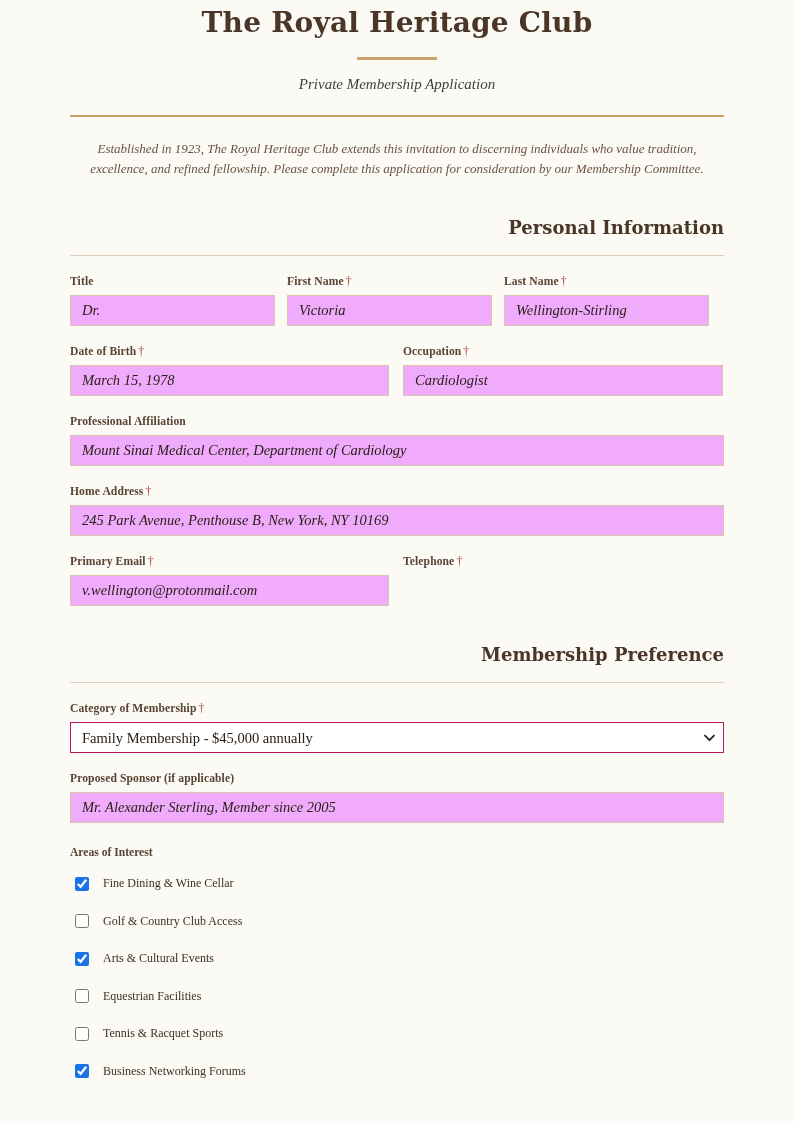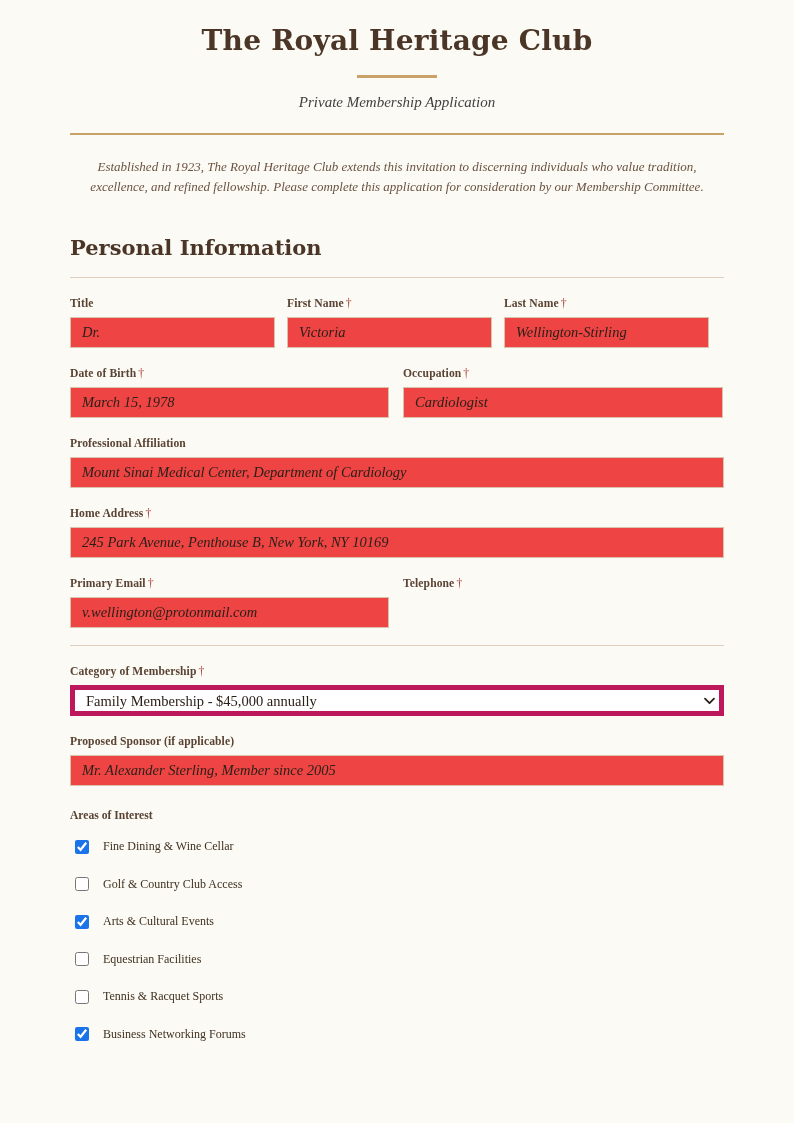"The Royal Heritage Club" .masthead { padding-top: 23px -> 5px }
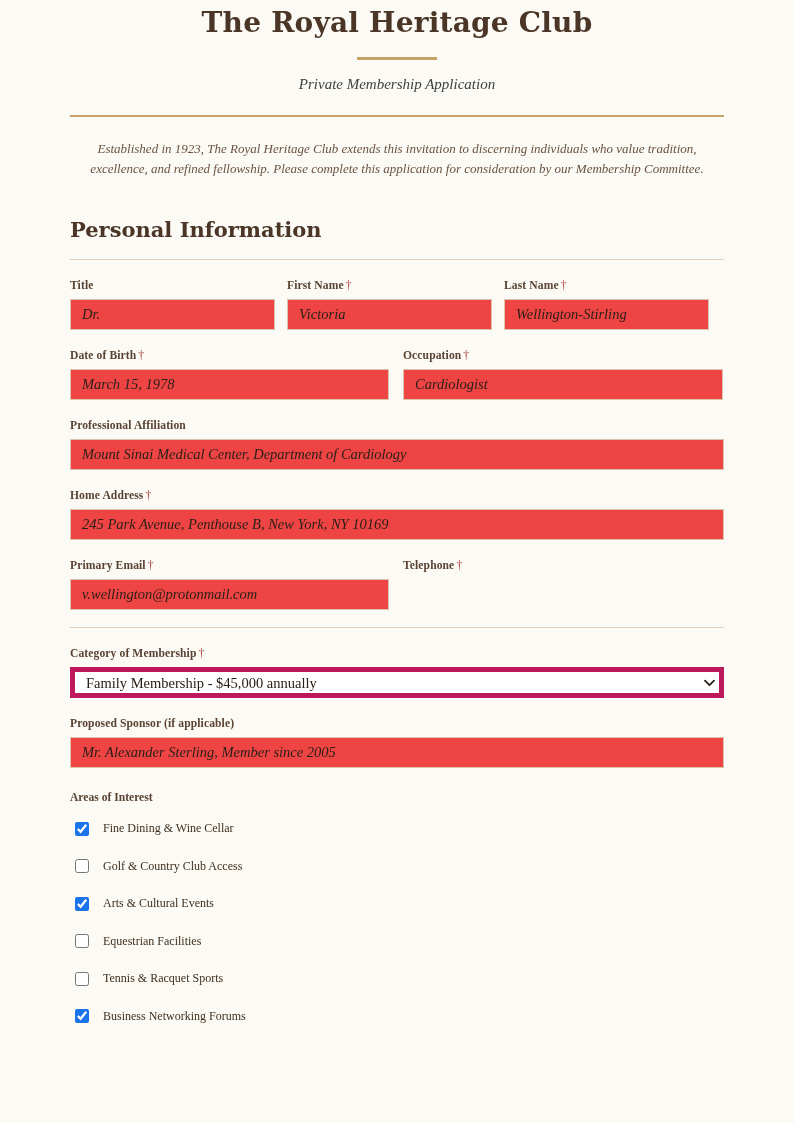"Personal Information" .section-heading { font-size: 21px -> 18px; text-align: left -> right }
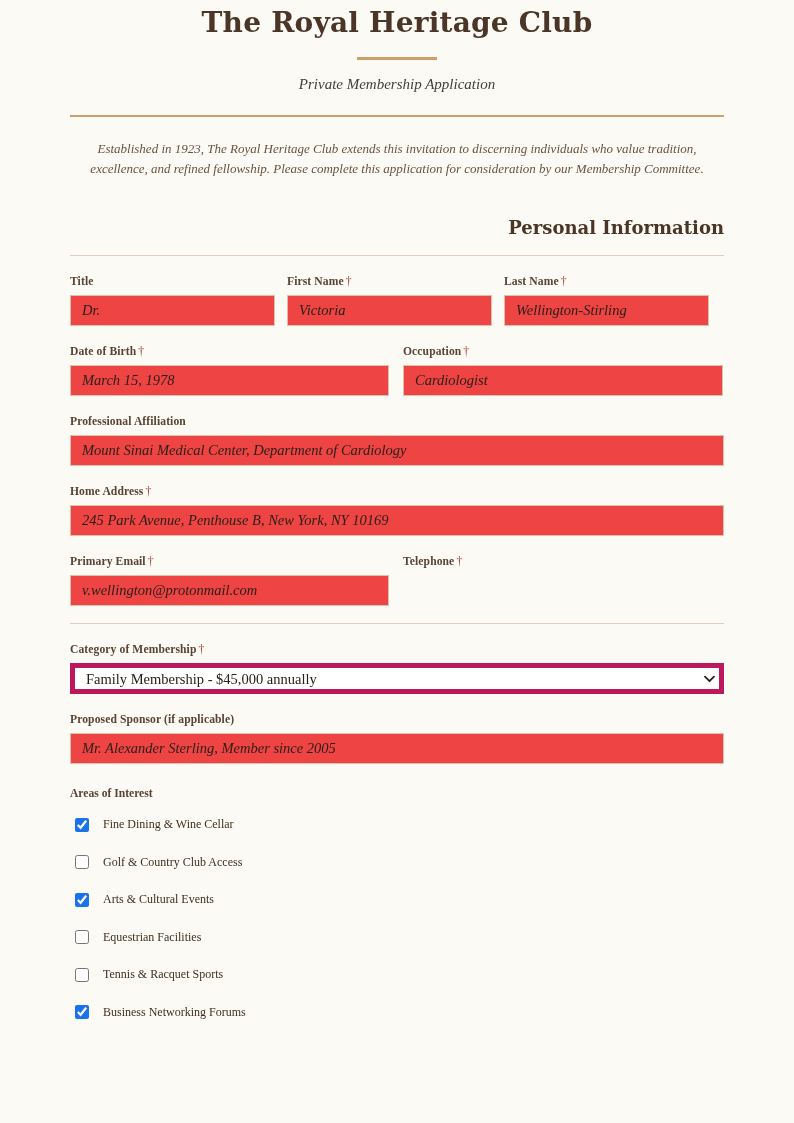"Dr." input.text-input { background: #ef4444 -> #f0abfc }
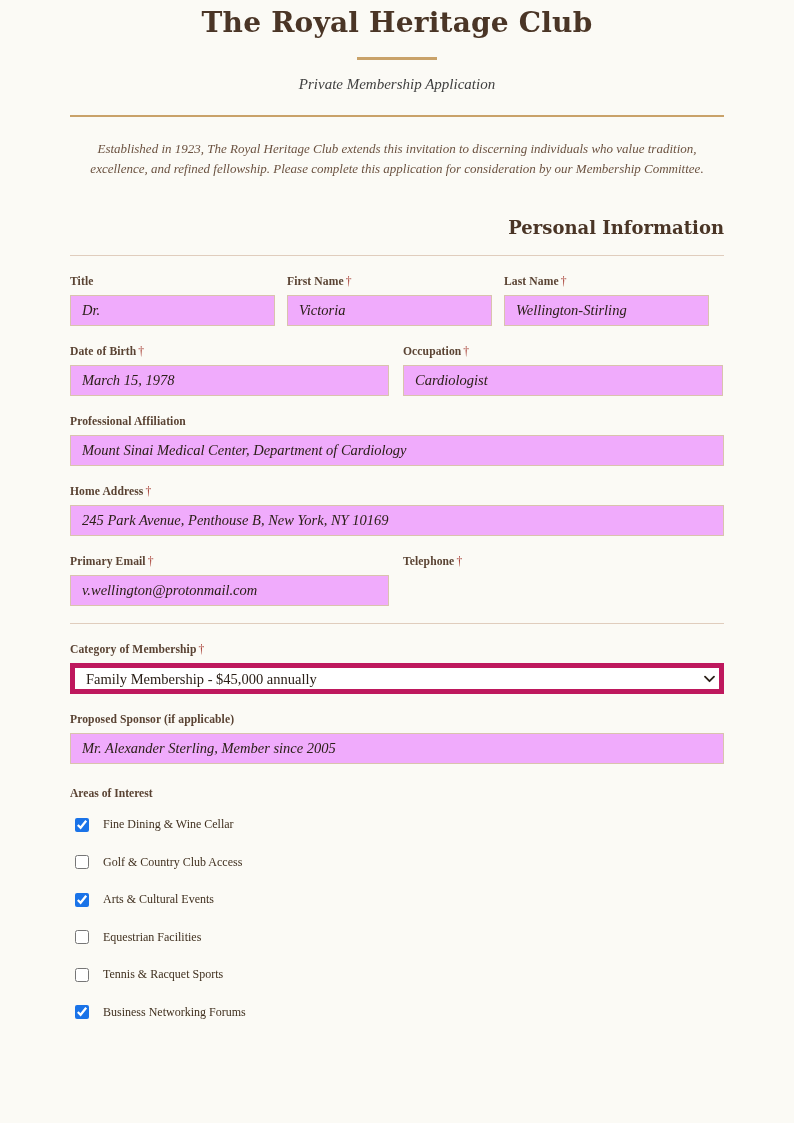"Membership Preference" div.section-heading { html: none -> <div>Membership Preference</div> }
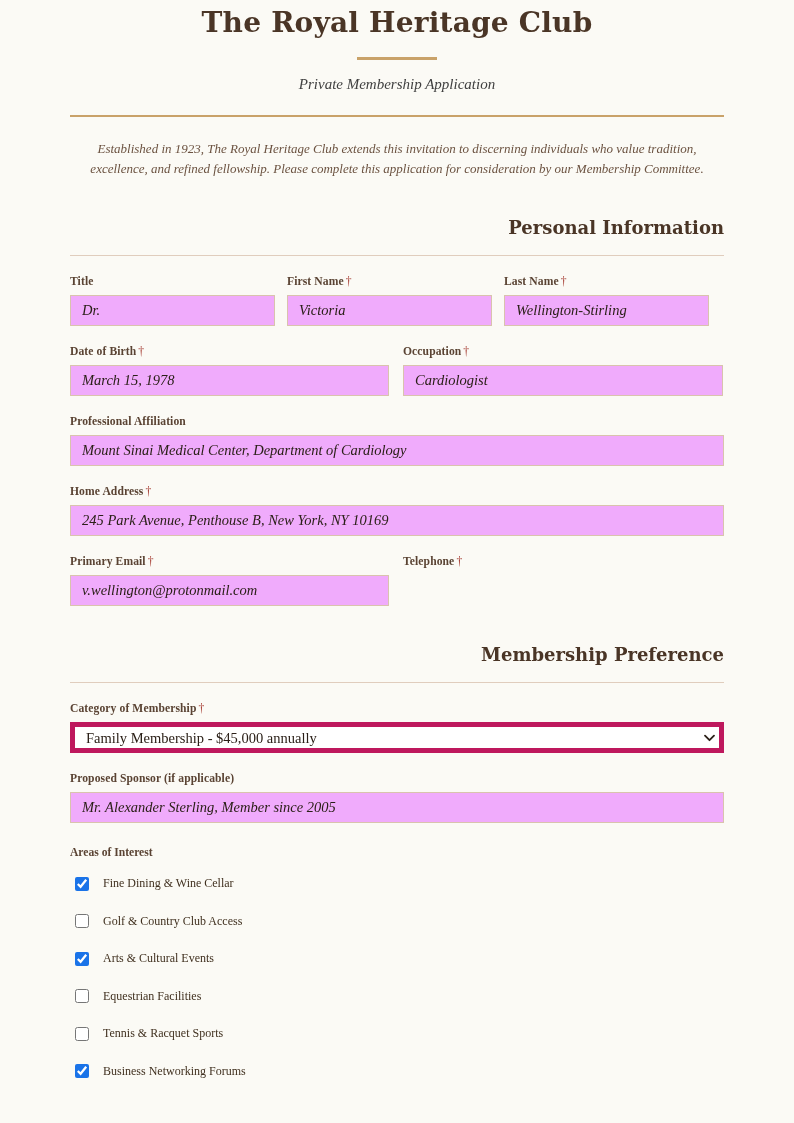"Family Membership - $45,000 annually" select.sel-input { border: 5px solid #be185d -> 1px solid #be185d }
